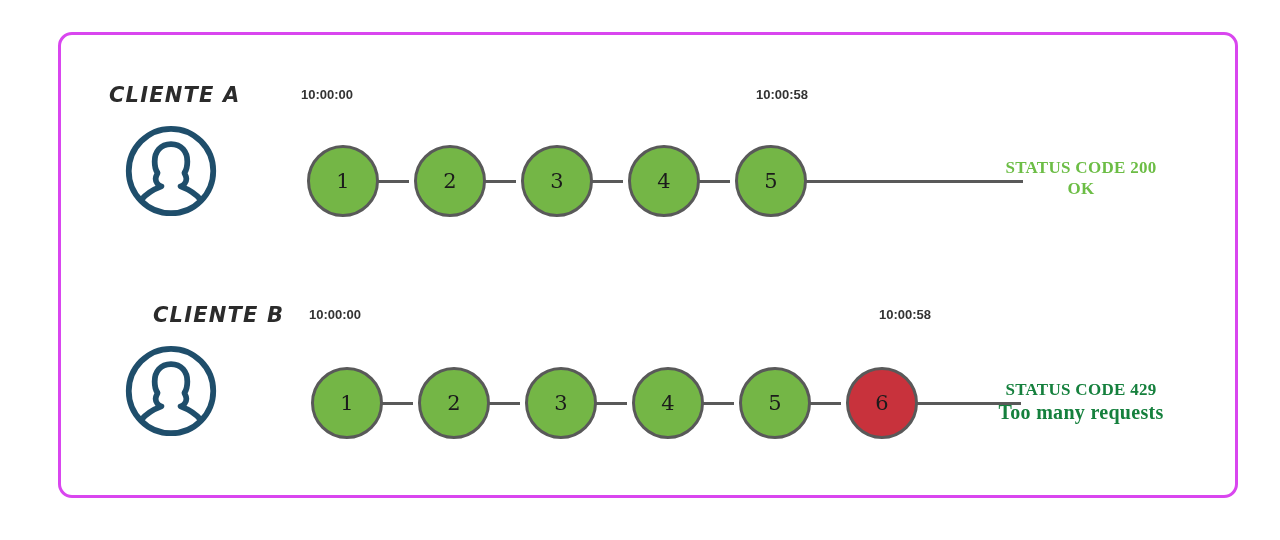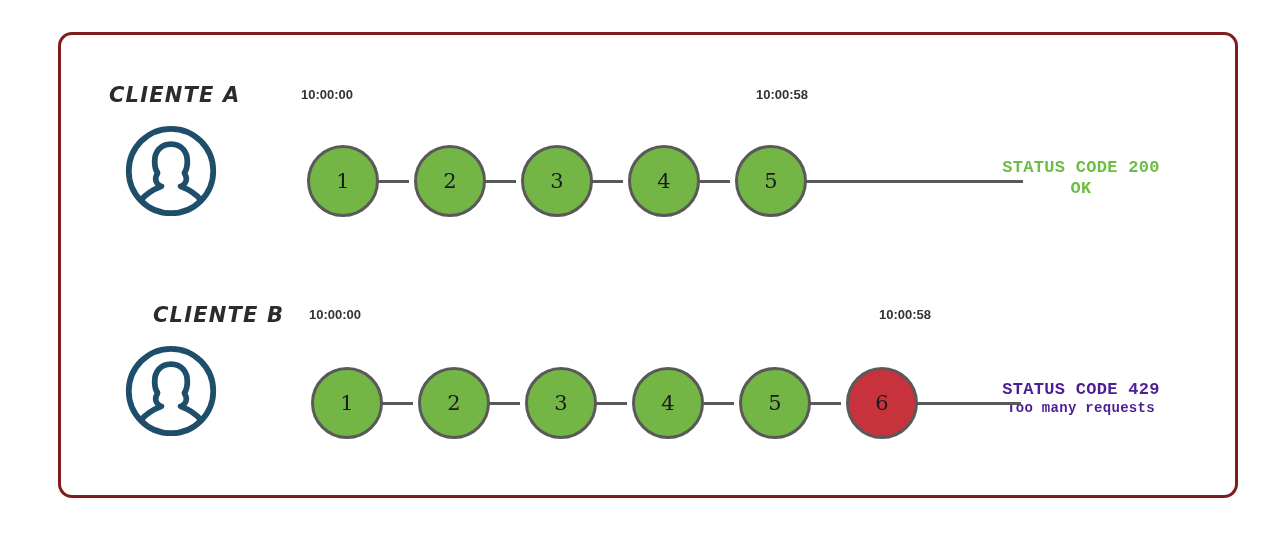"CLIENTE A" .frame { border: 3px solid #7f1d1d -> 3px solid #d946ef }
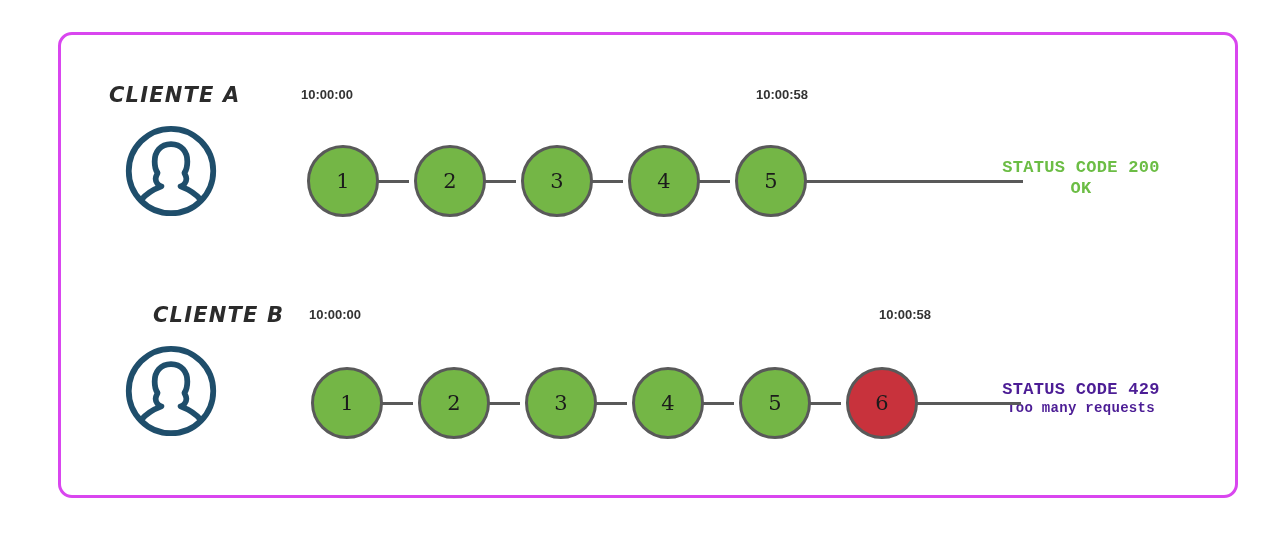"STATUS CODE 200" .status { font-family: Liberation Mono, monospace -> Liberation Serif, serif }
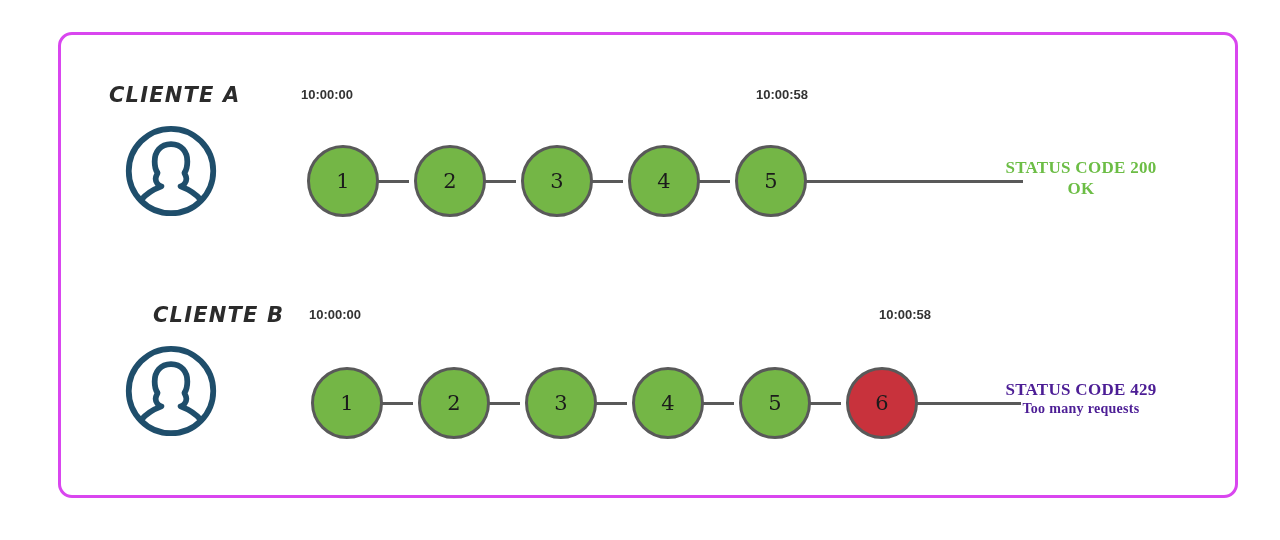"STATUS CODE 429" .status.fail { color: #4c1d95 -> #15803d }
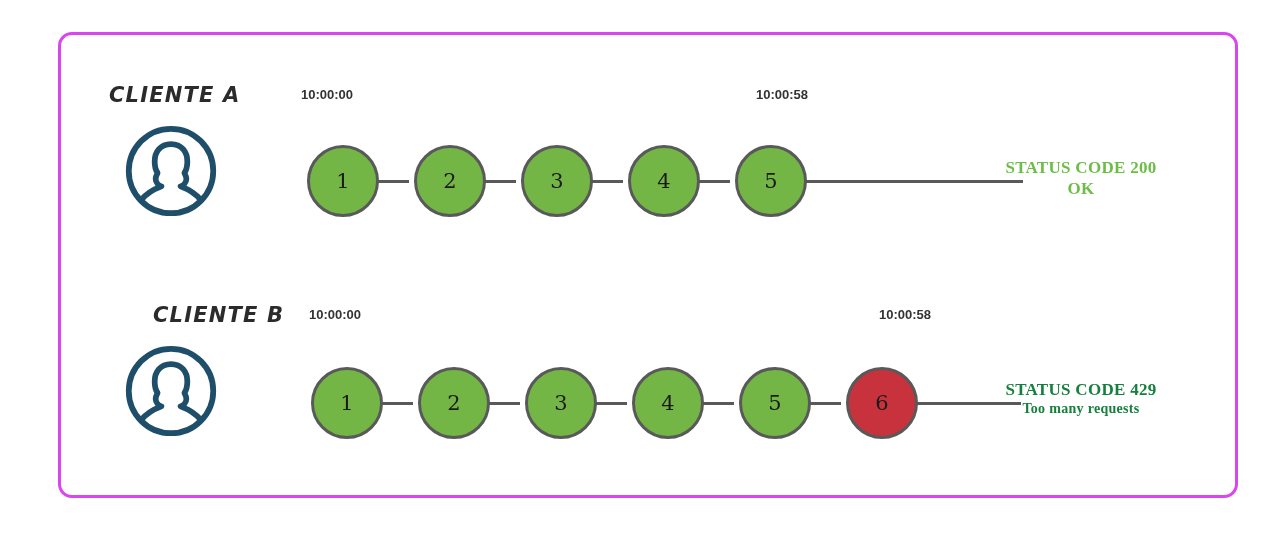"Too many requests" .status.fail .line2 { font-size: 14px -> 20px }
